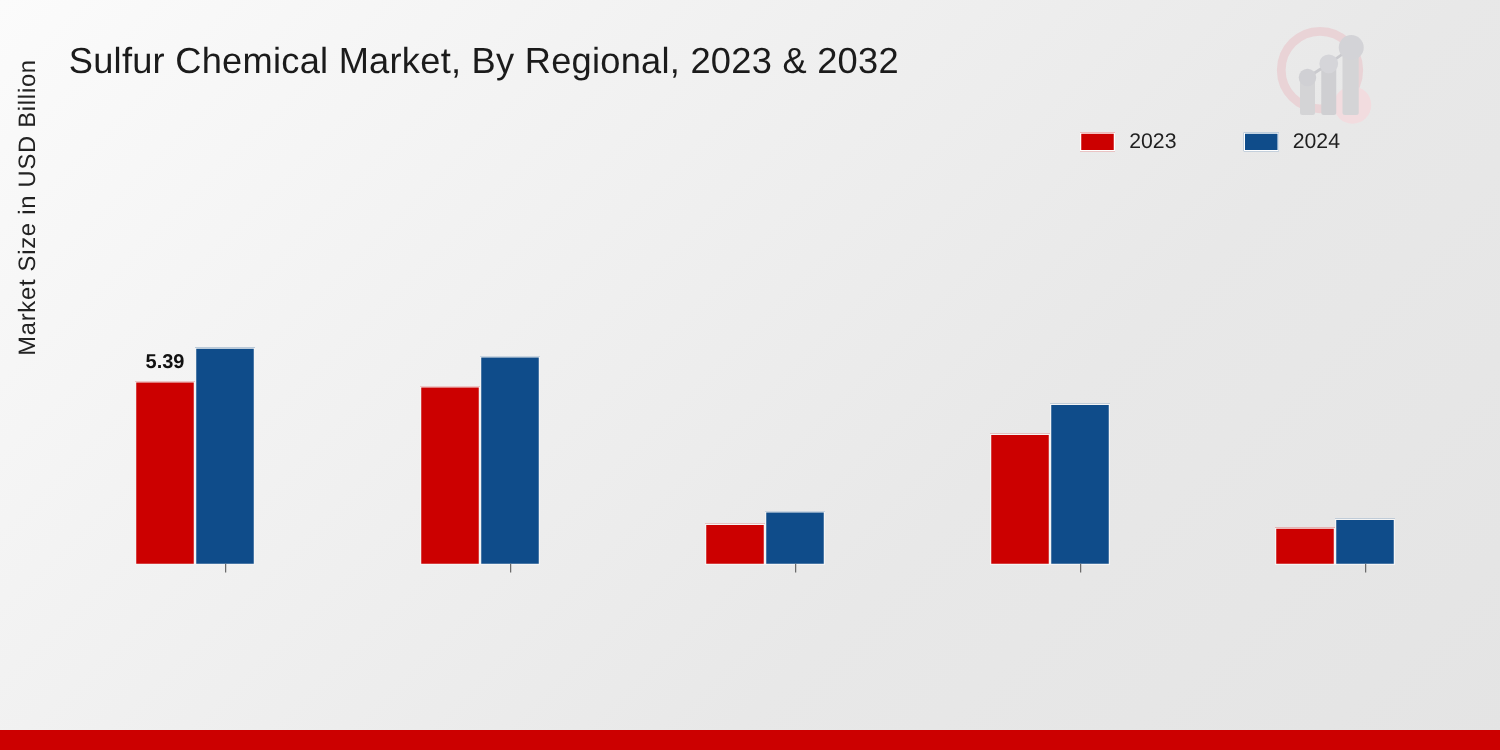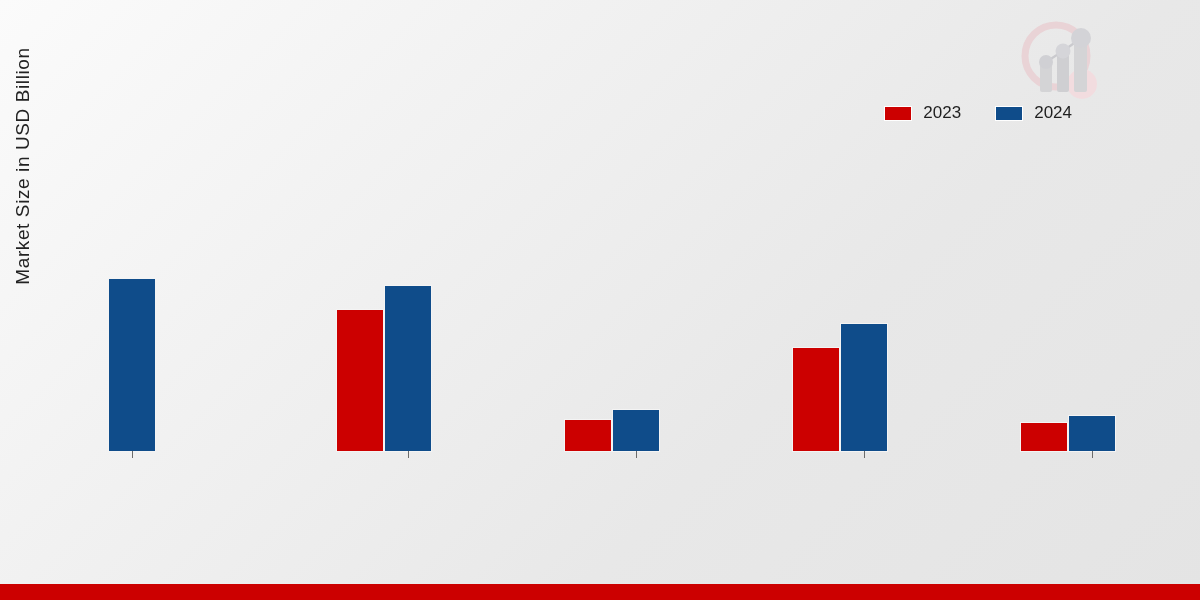"Sulfur Chemical Market, By Regional," div { html: none -> <div>Sulfur Chemical Market, By Regional, 2023 &amp; 2032</div> }
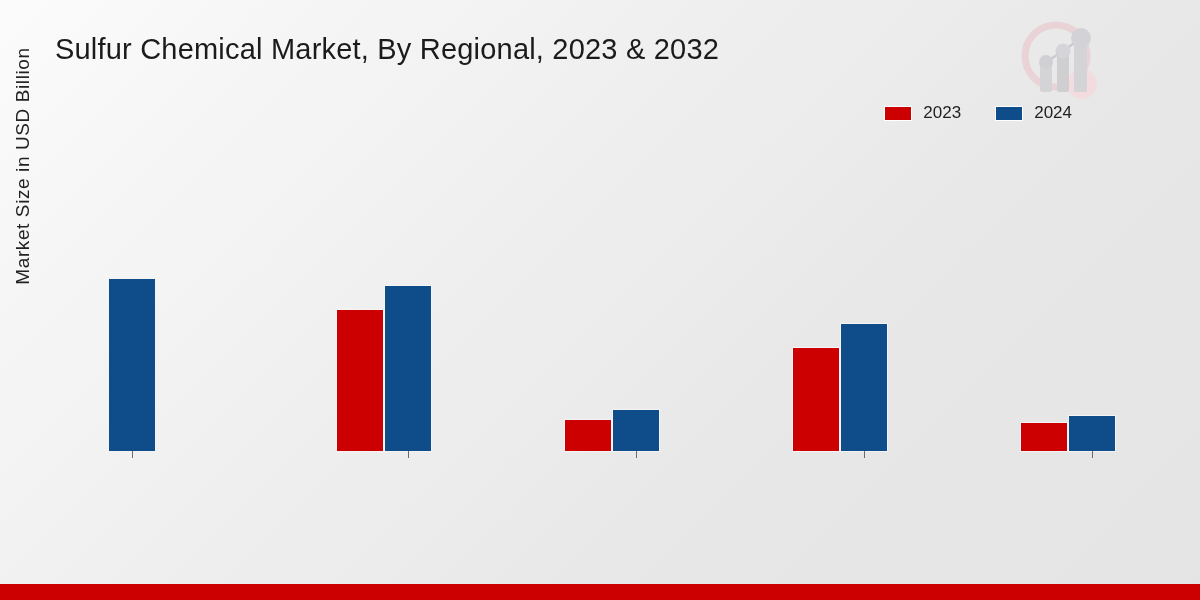"2023" #legend { gap: 34px -> 54px }
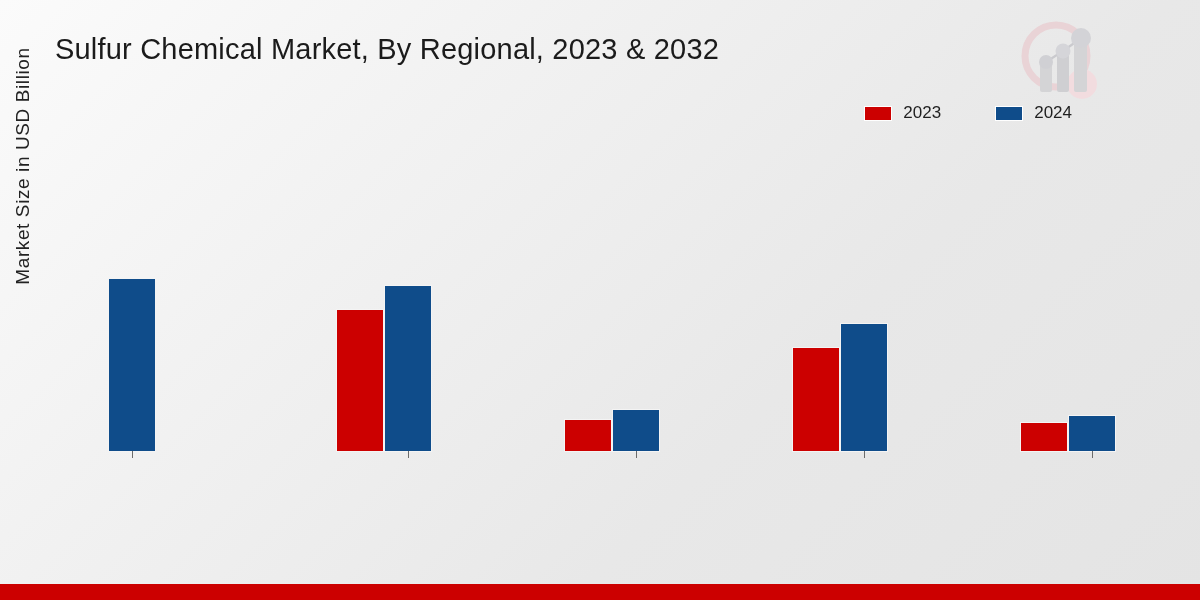"5.39" div.bar { html: none -> <div> <span>5.39</span> </div> }
